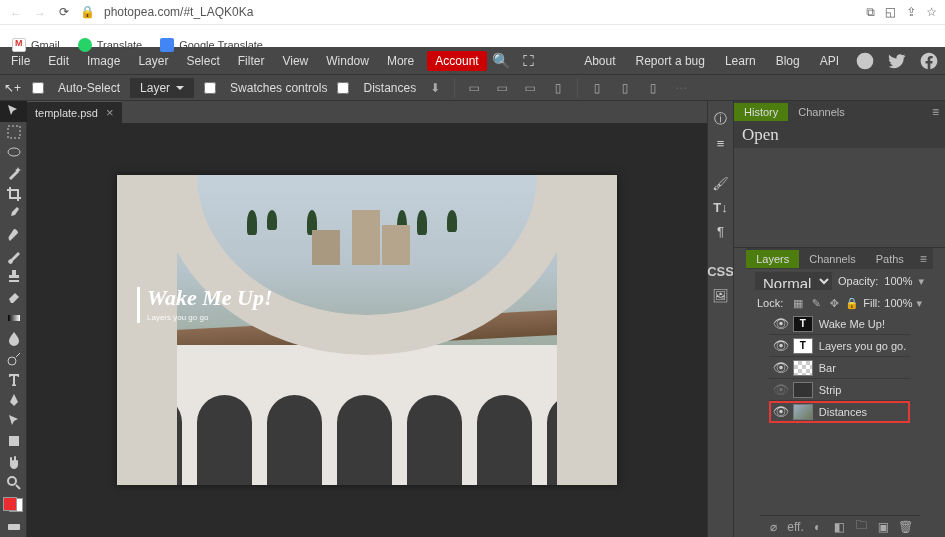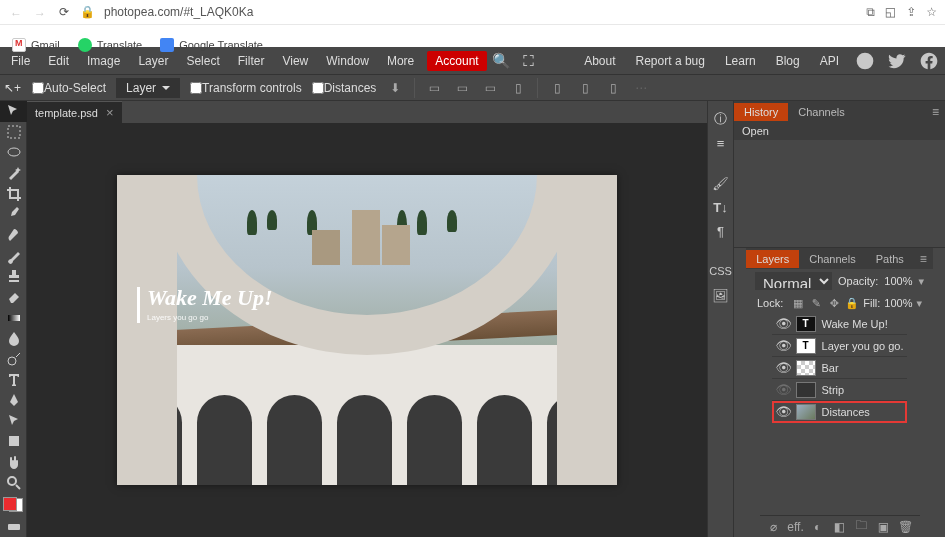"Auto-Select" .opt-check { gap: 0 -> 14px }
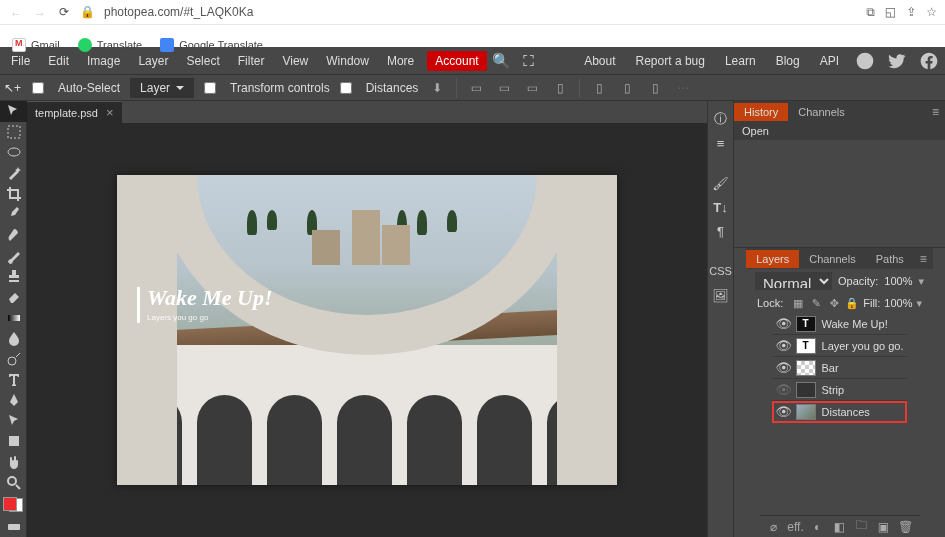"Transform controls" span { text: Transform -> Swatches }
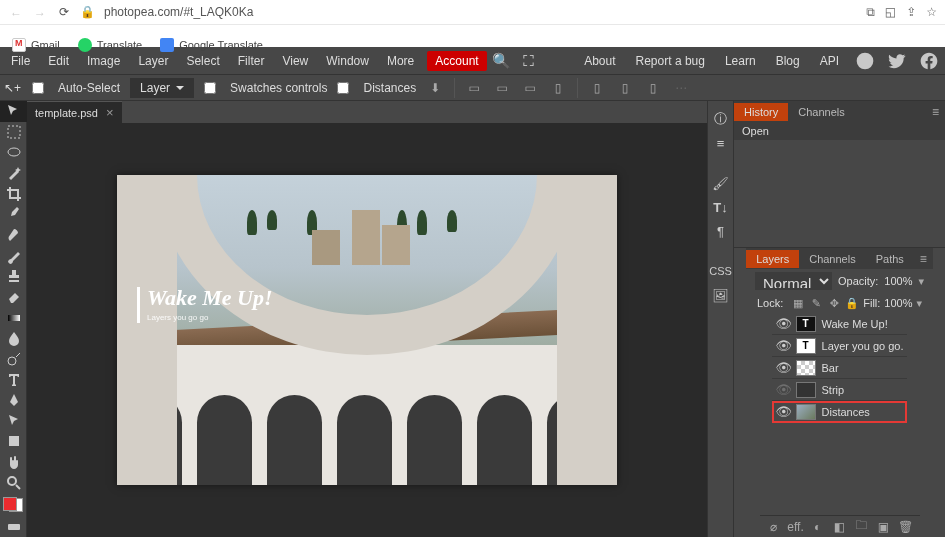"History" .ptab.active { background: #c2410c -> #4d7c0f }
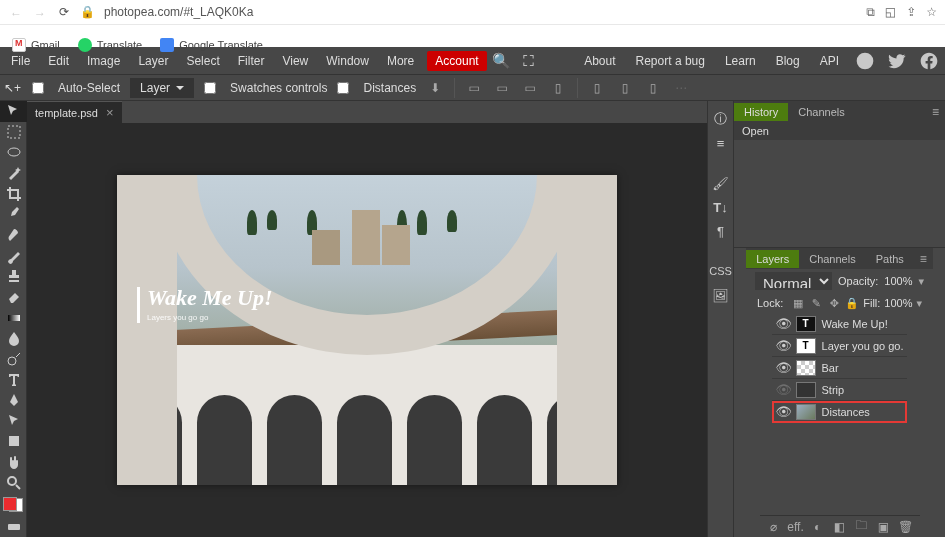"Open" .hist-item { font-family: none -> Liberation Serif, serif; font-size: 11px -> 17px }
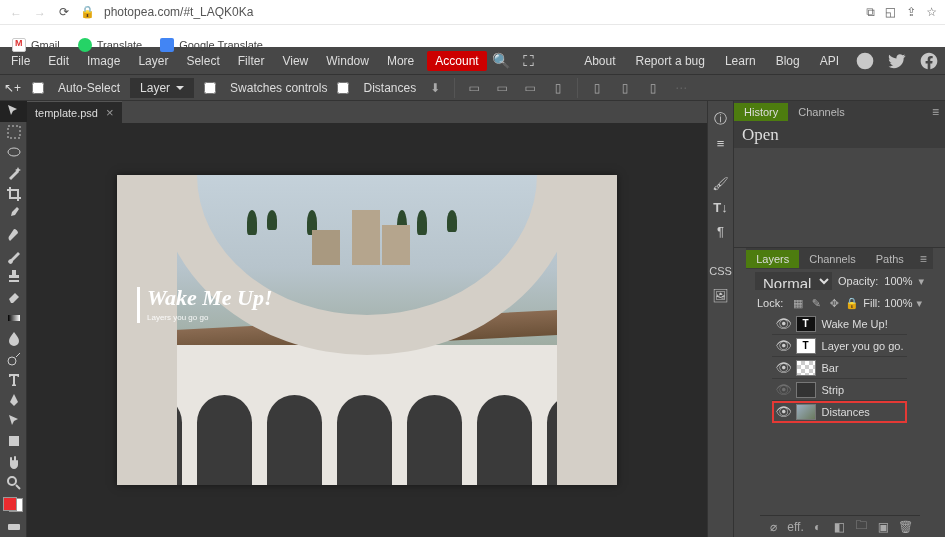"CSS" div.ricon { font-size: 11px -> 13px; font-weight: normal -> bold }
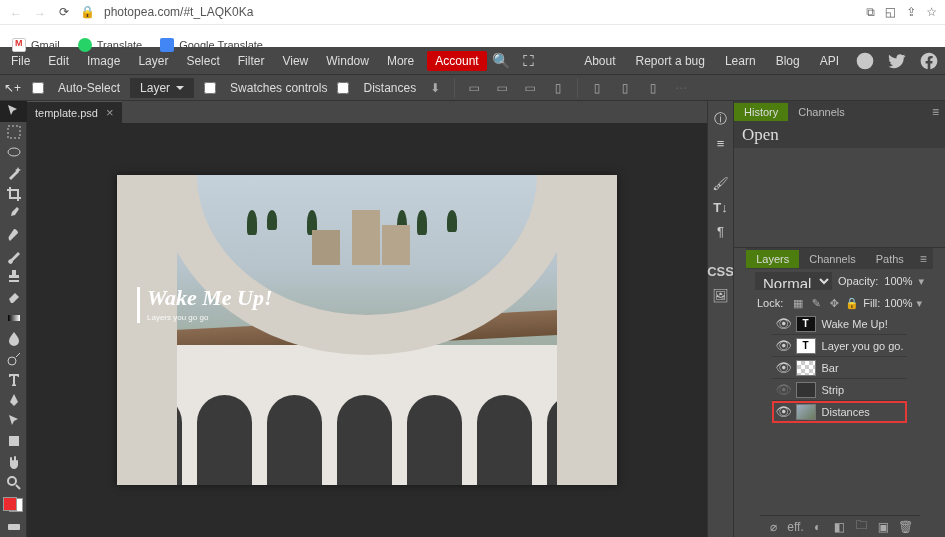"Layer you go go." span.layer-name { text: Layer -> Layers }
